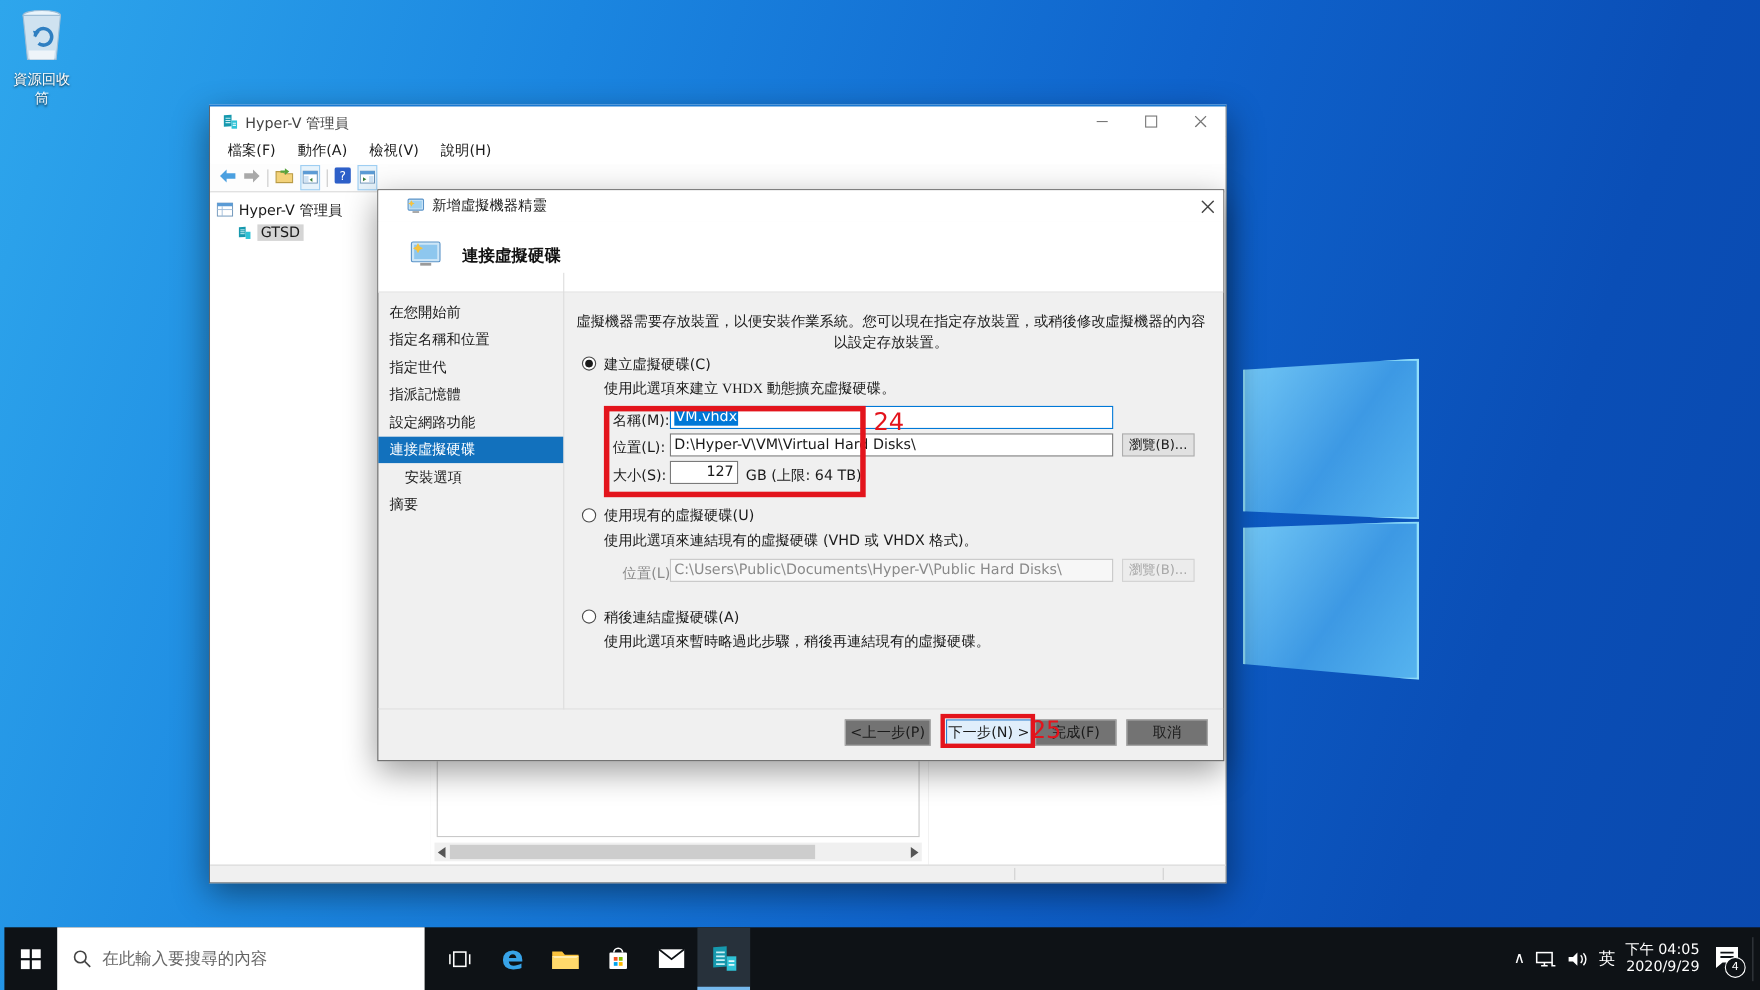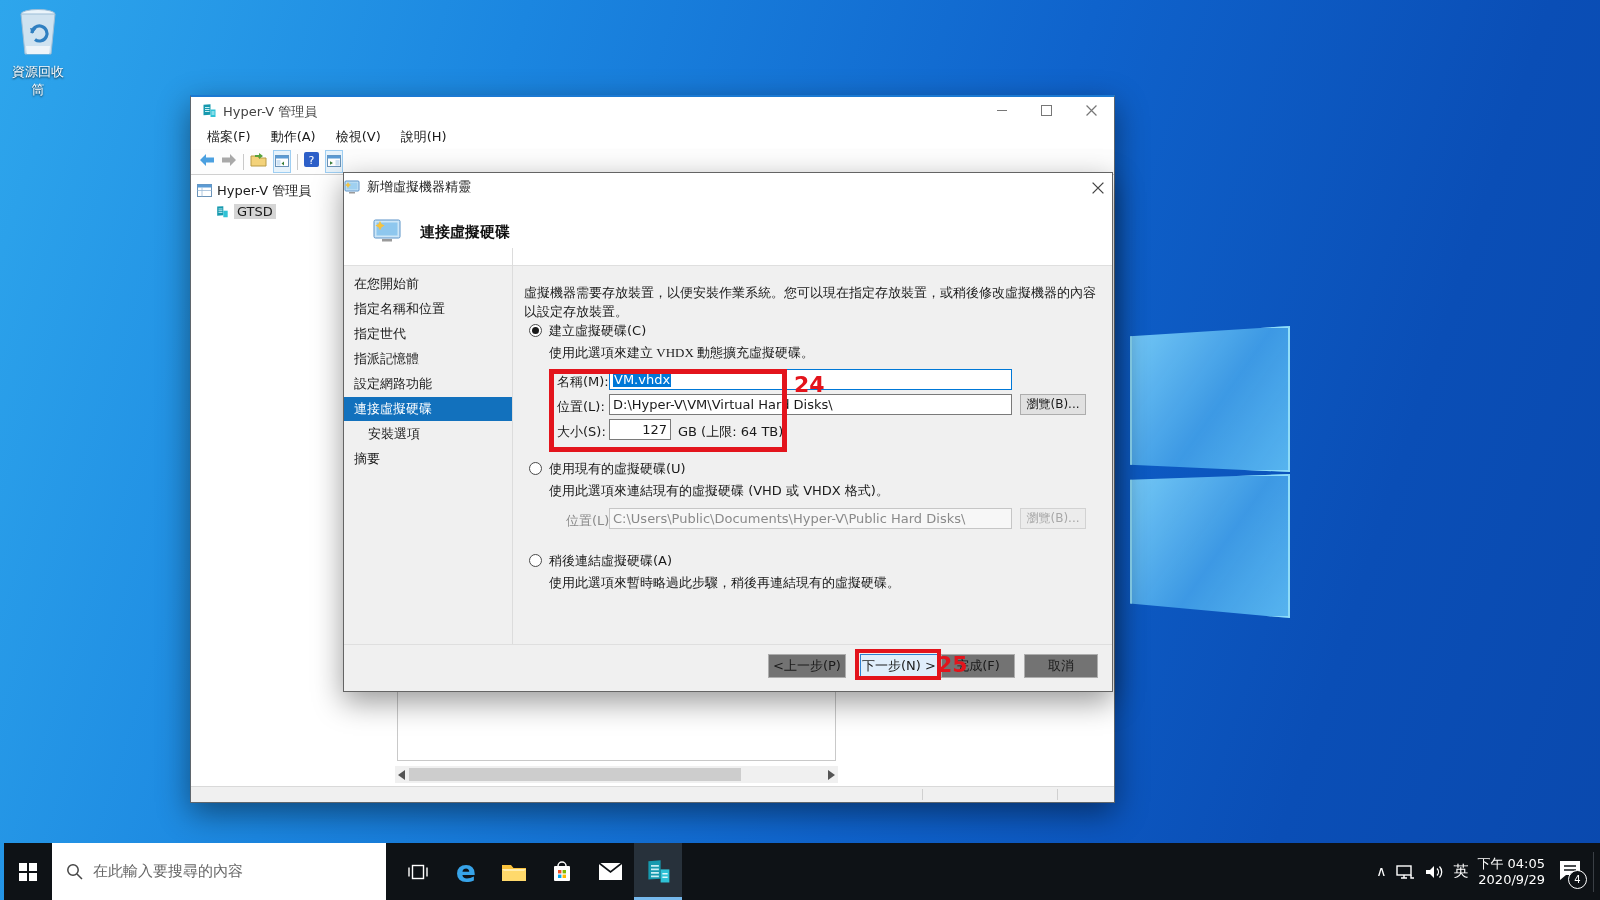"新增虛擬機器精靈" .dlg-title { padding-left: 0 -> 26px }
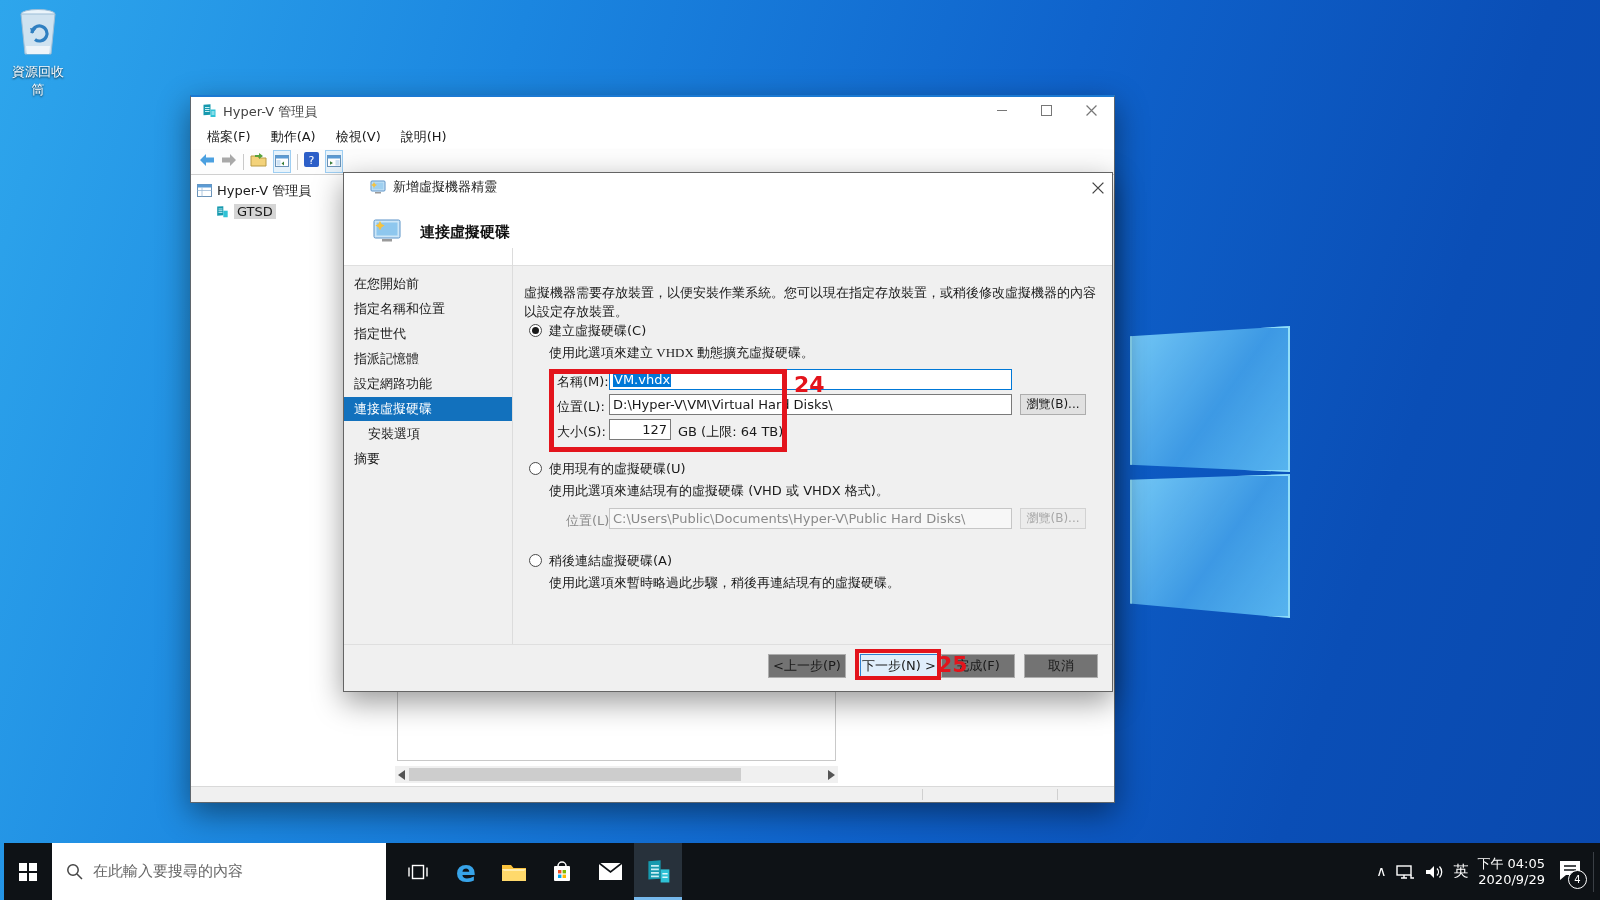"虛擬機器需要存放裝置，以便安裝作業系統。您可以現在指定存放裝置，或稍後修改虛擬機" div.abs { text-align: none -> center }
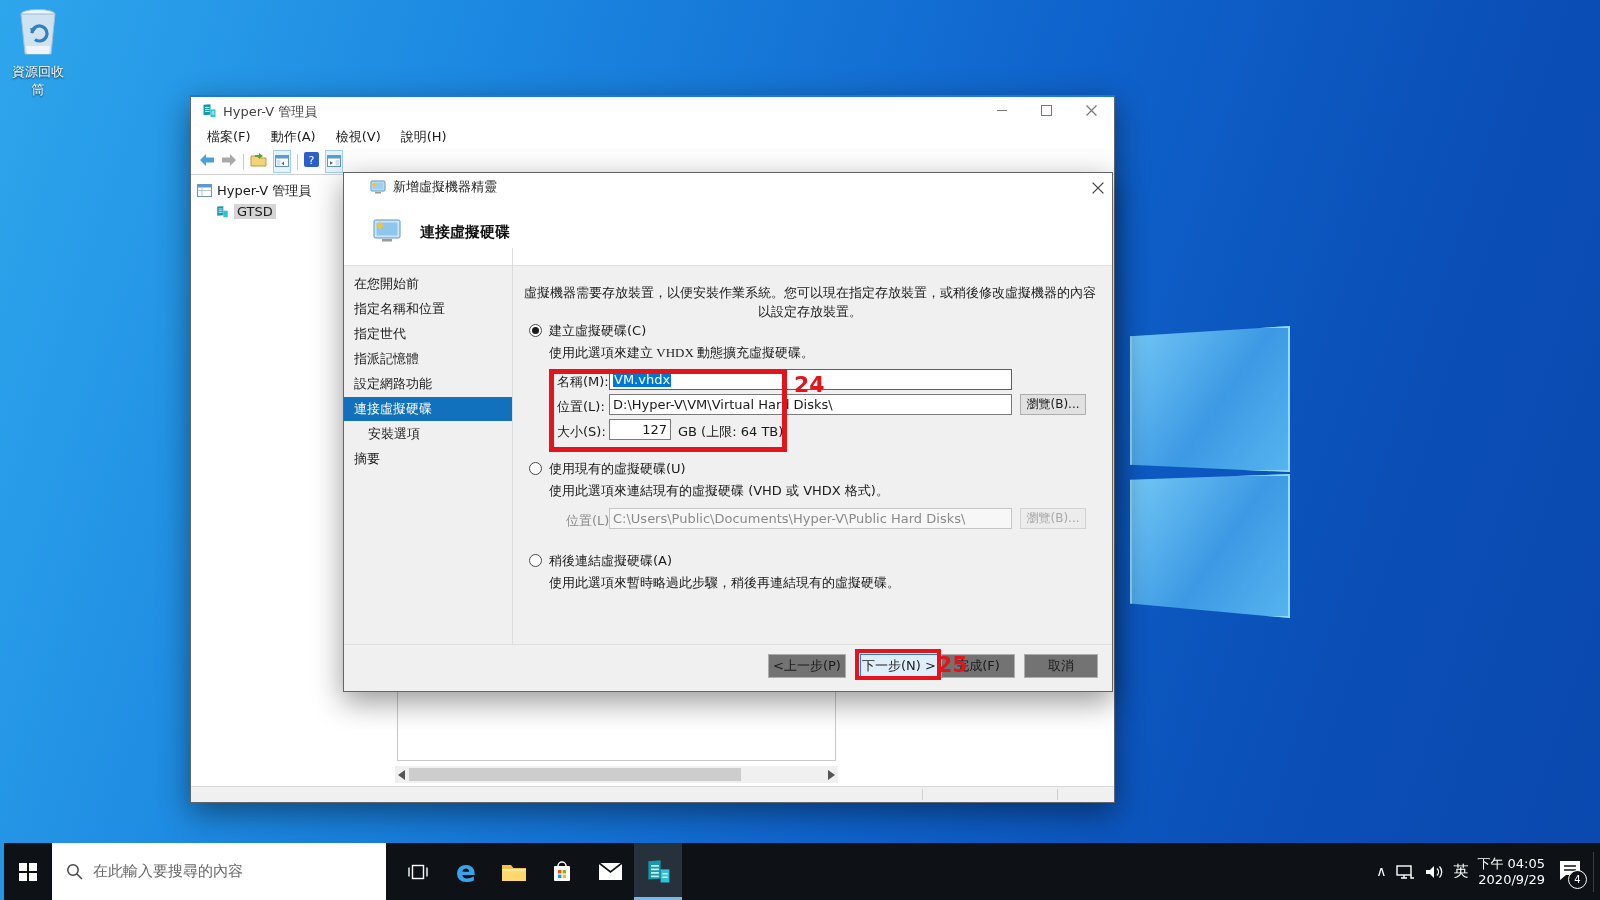"24" .rednum { font-weight: bold -> normal }
